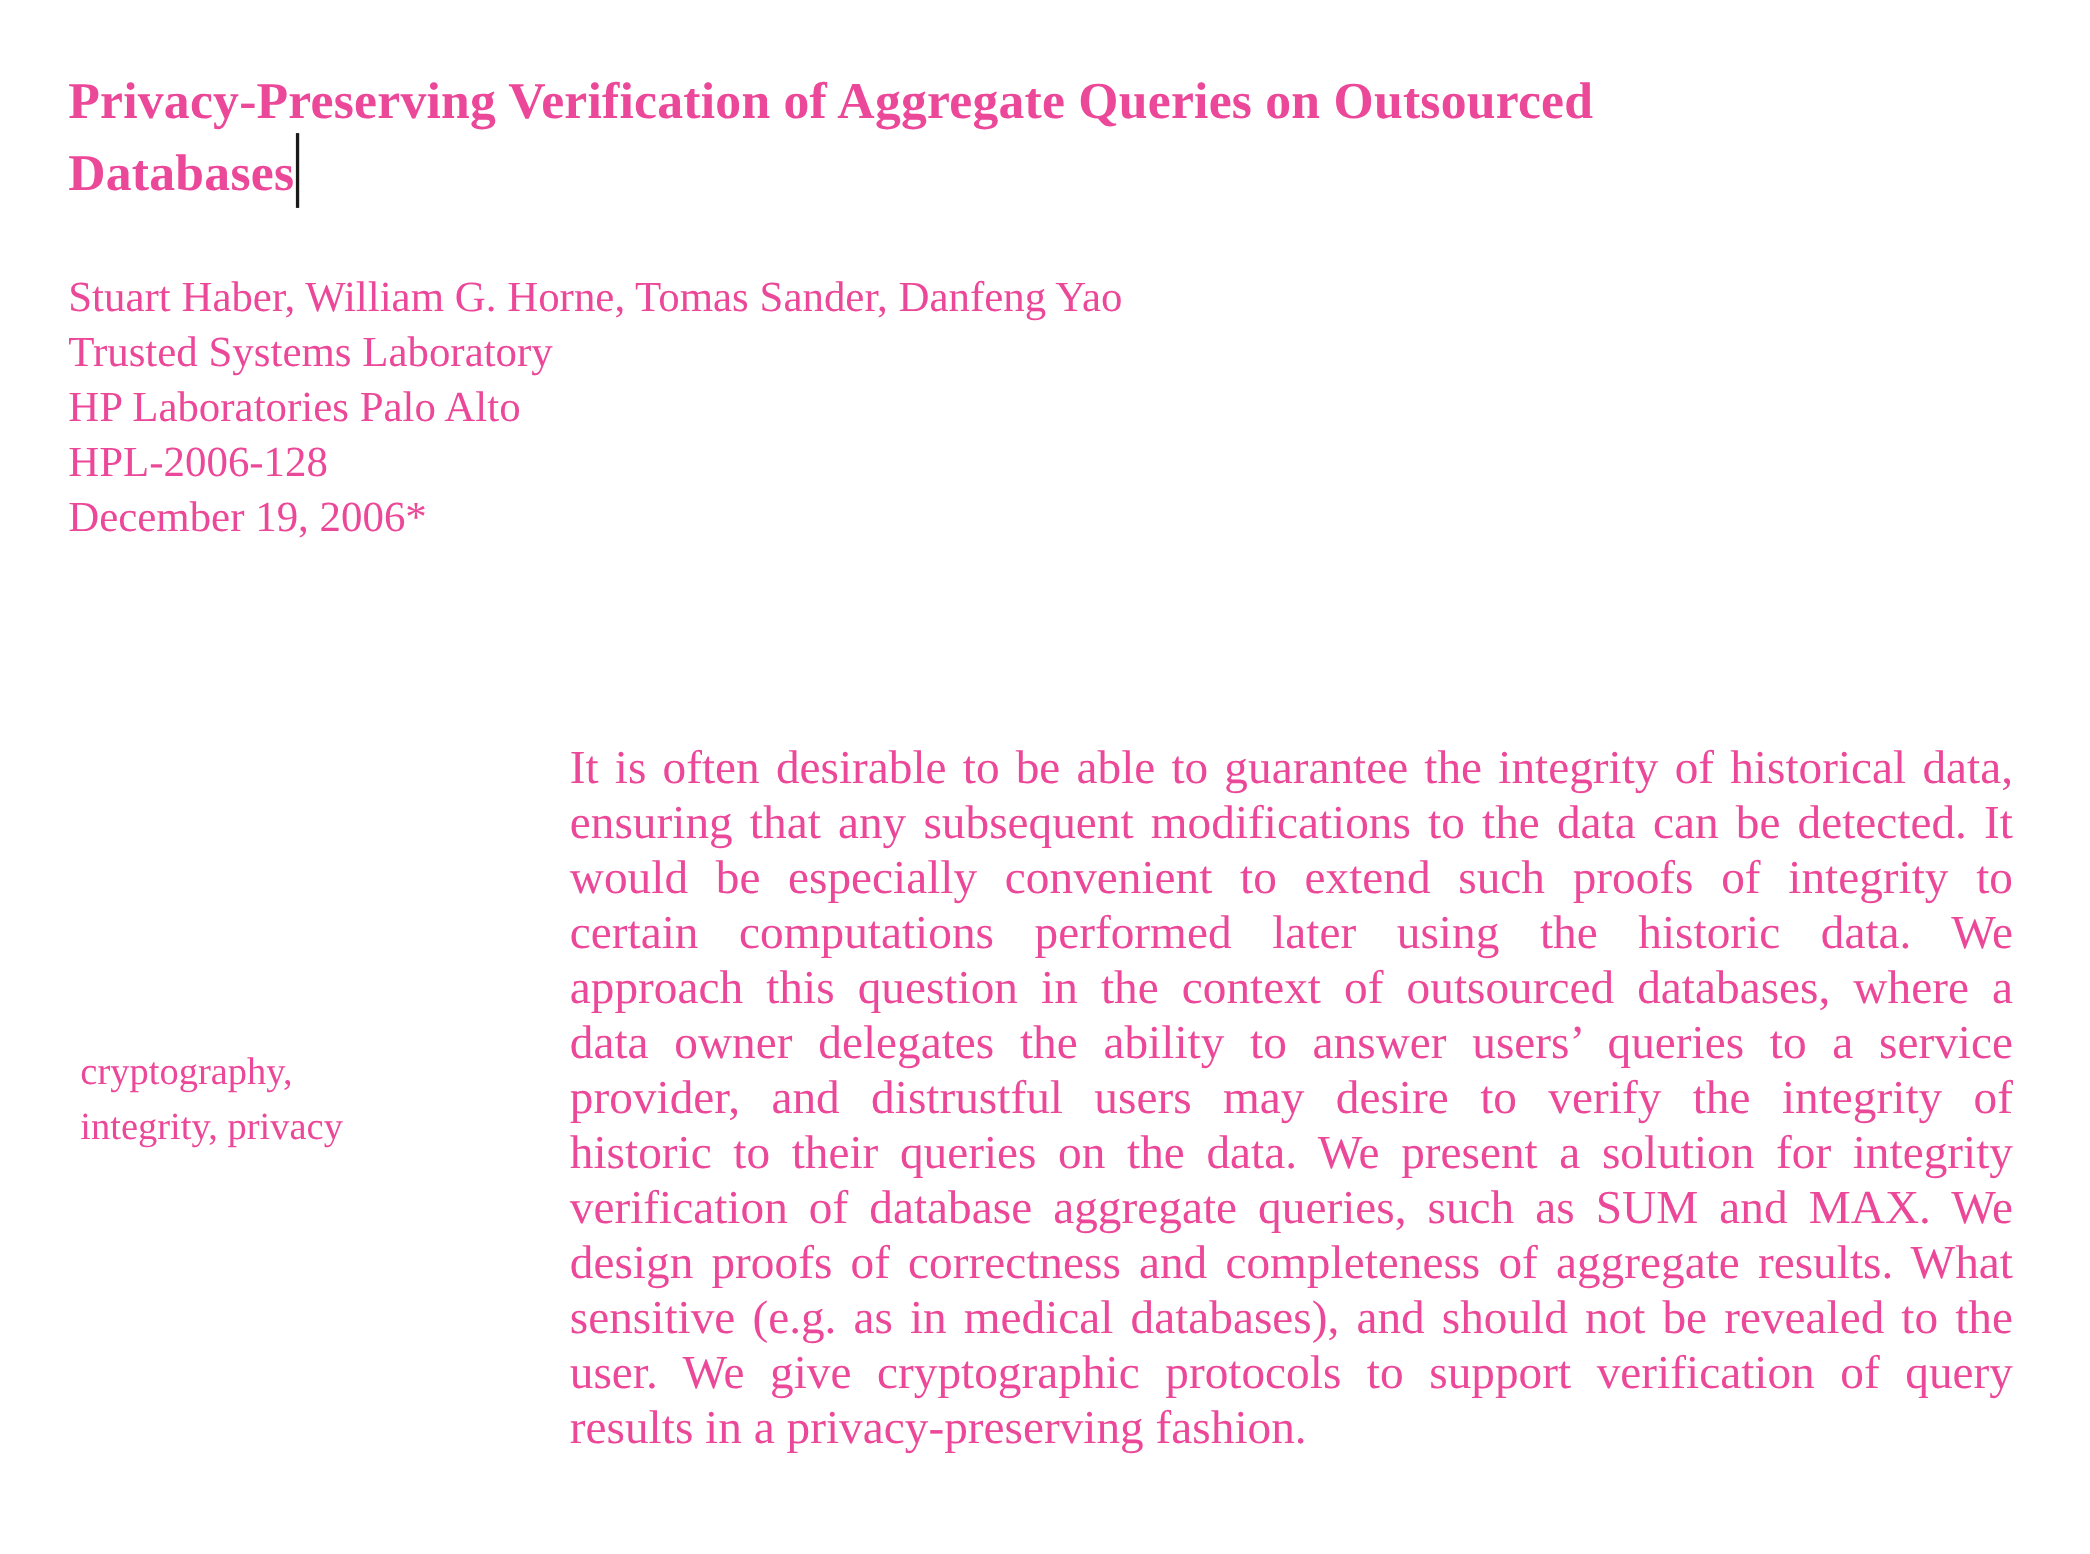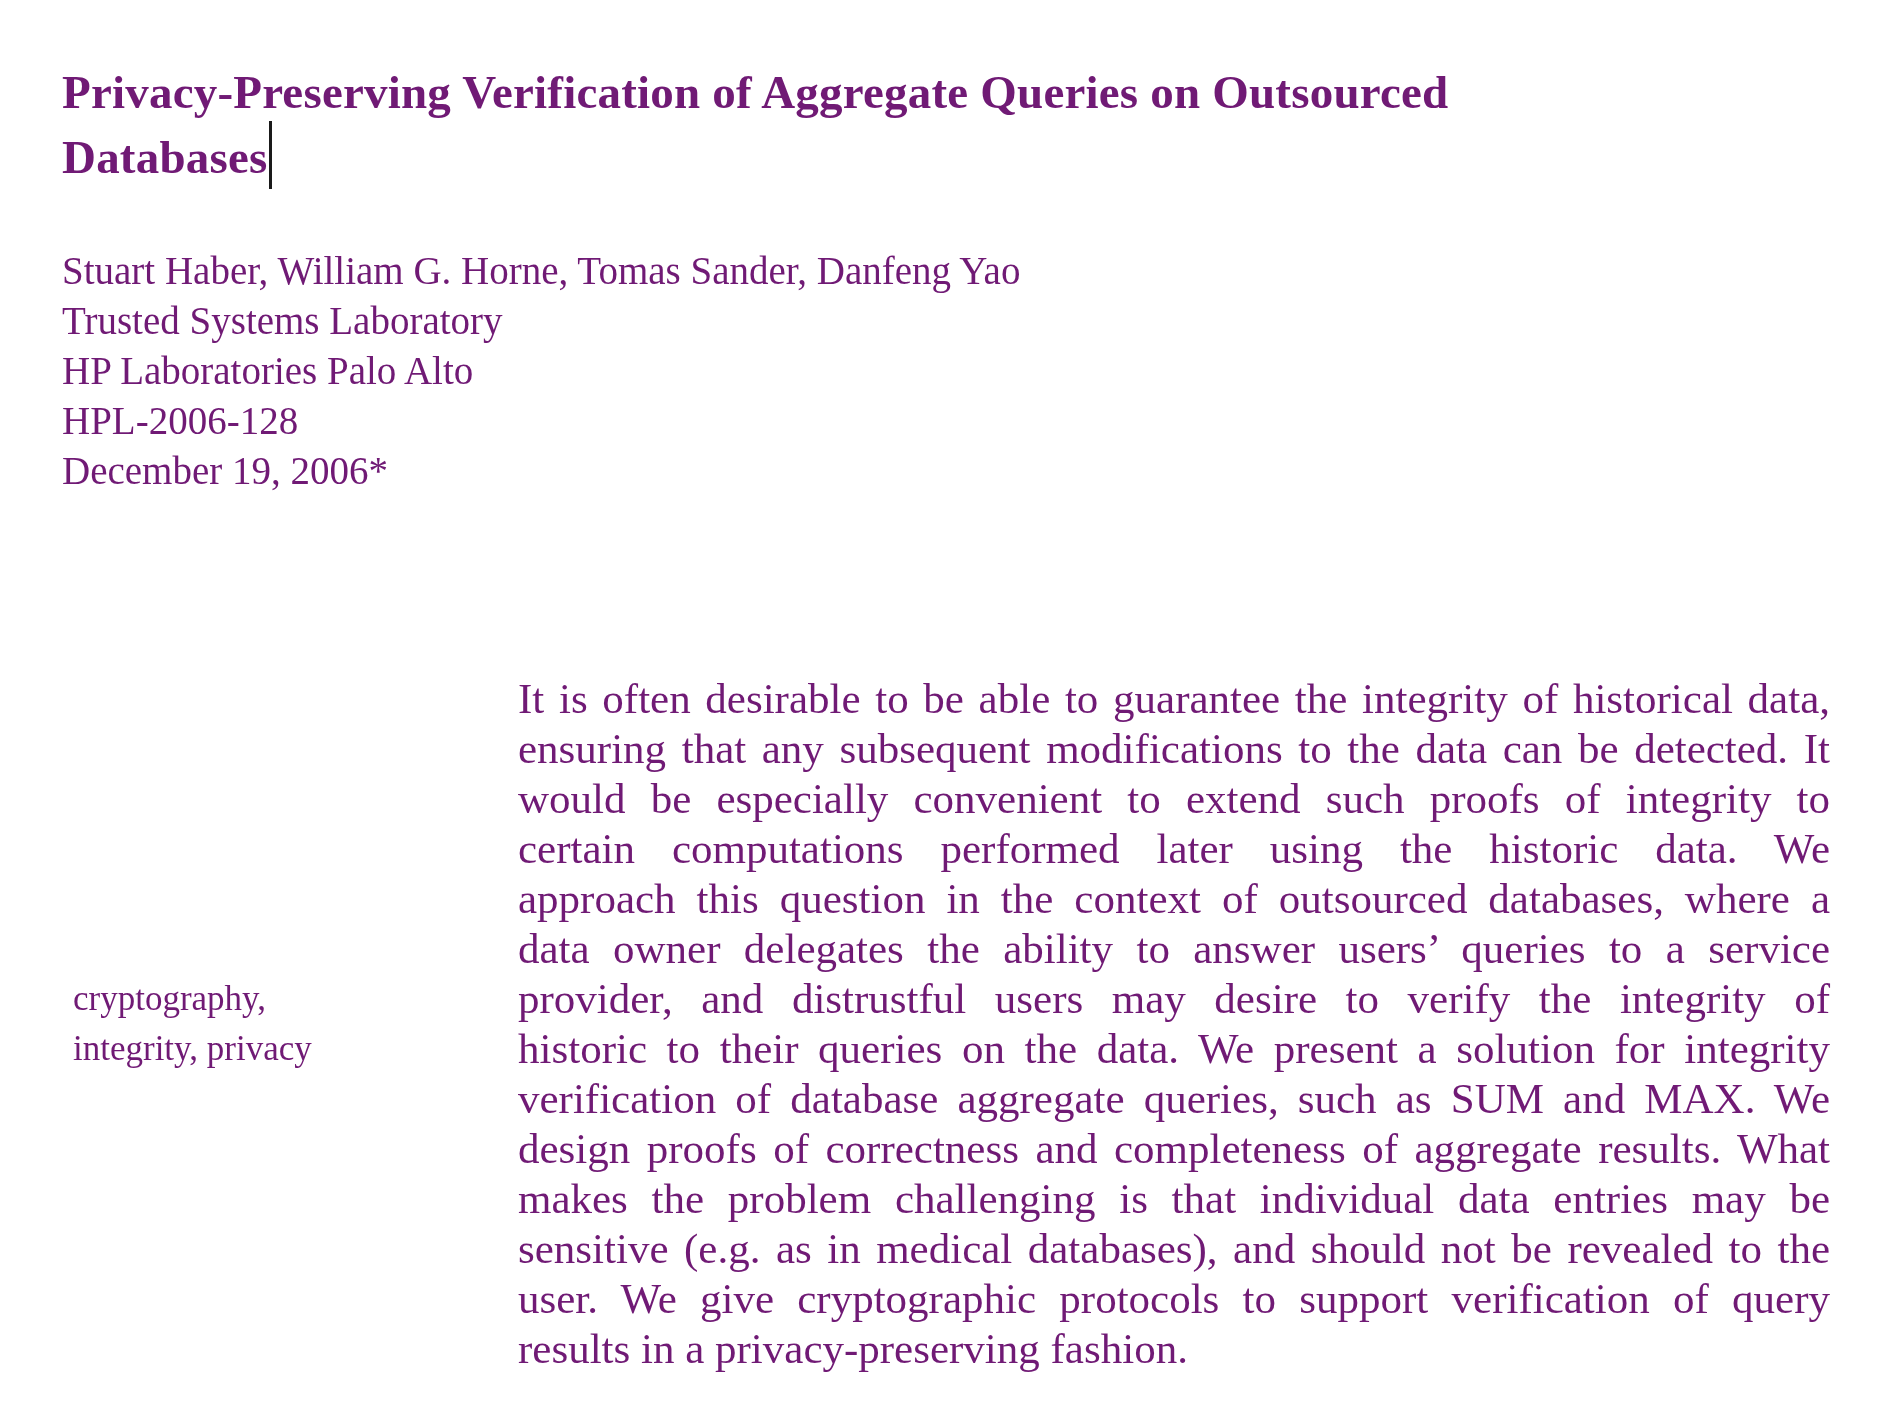"Privacy-Preserving Verification of" div.page { color: #701a75 -> #ec4899 }
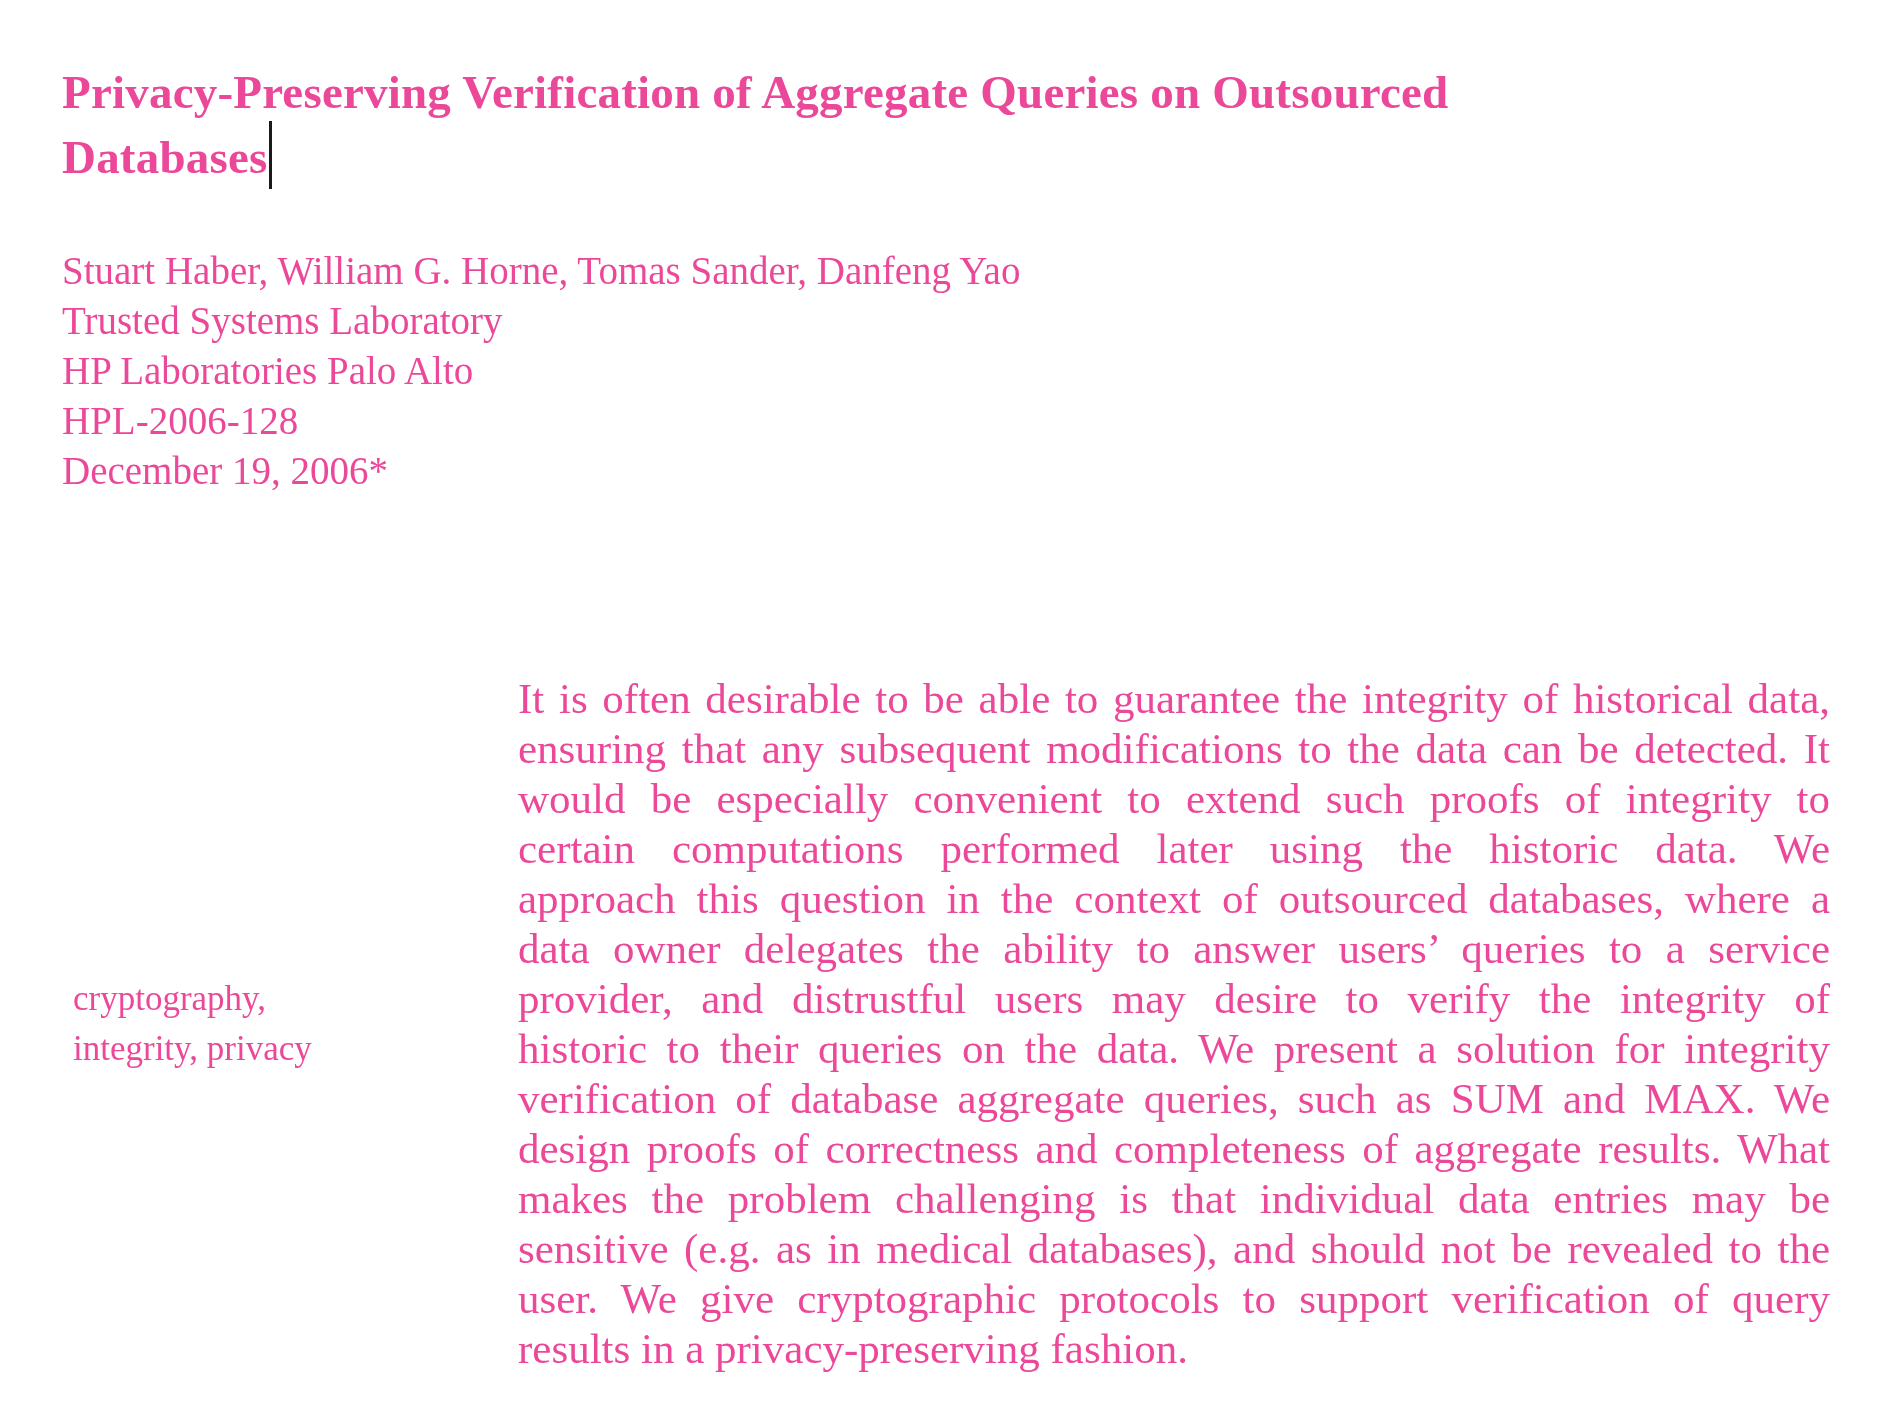"makes the problem challenging is" div.jline { html: <div>makes the problem challenging is that individual data entries may be</div> -> none }
